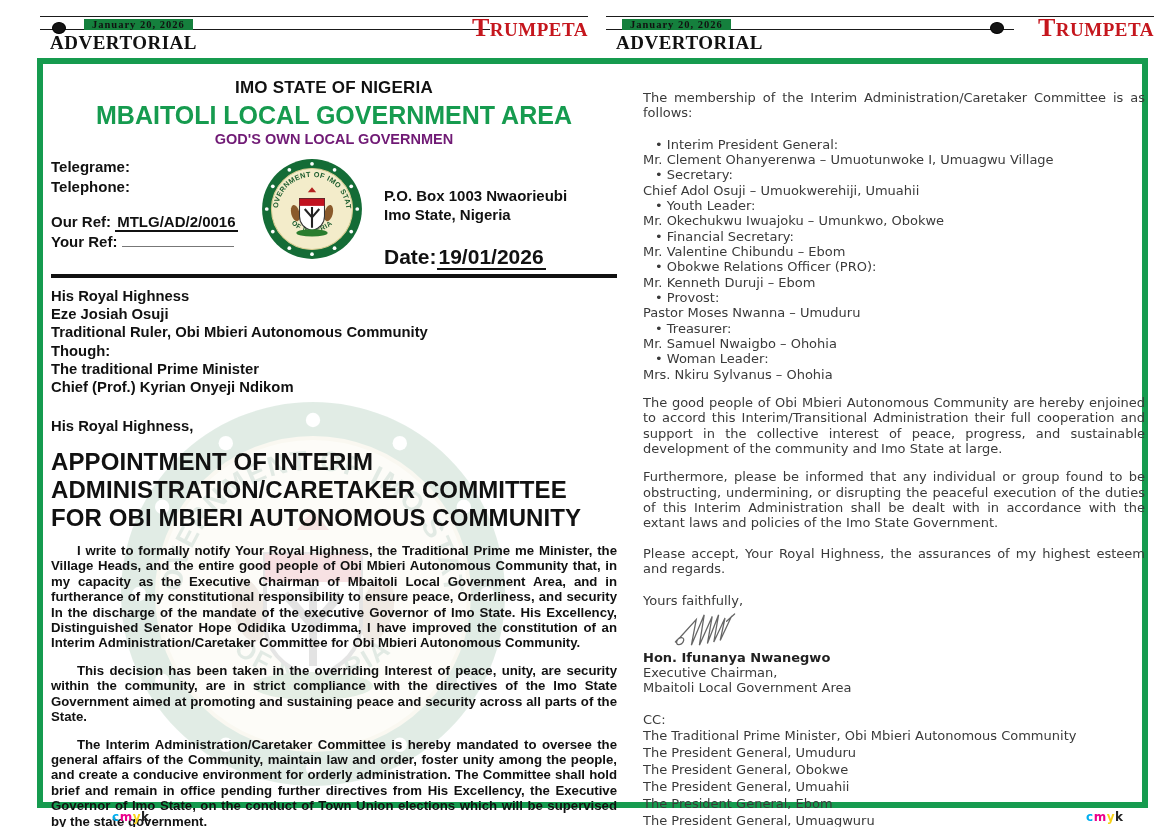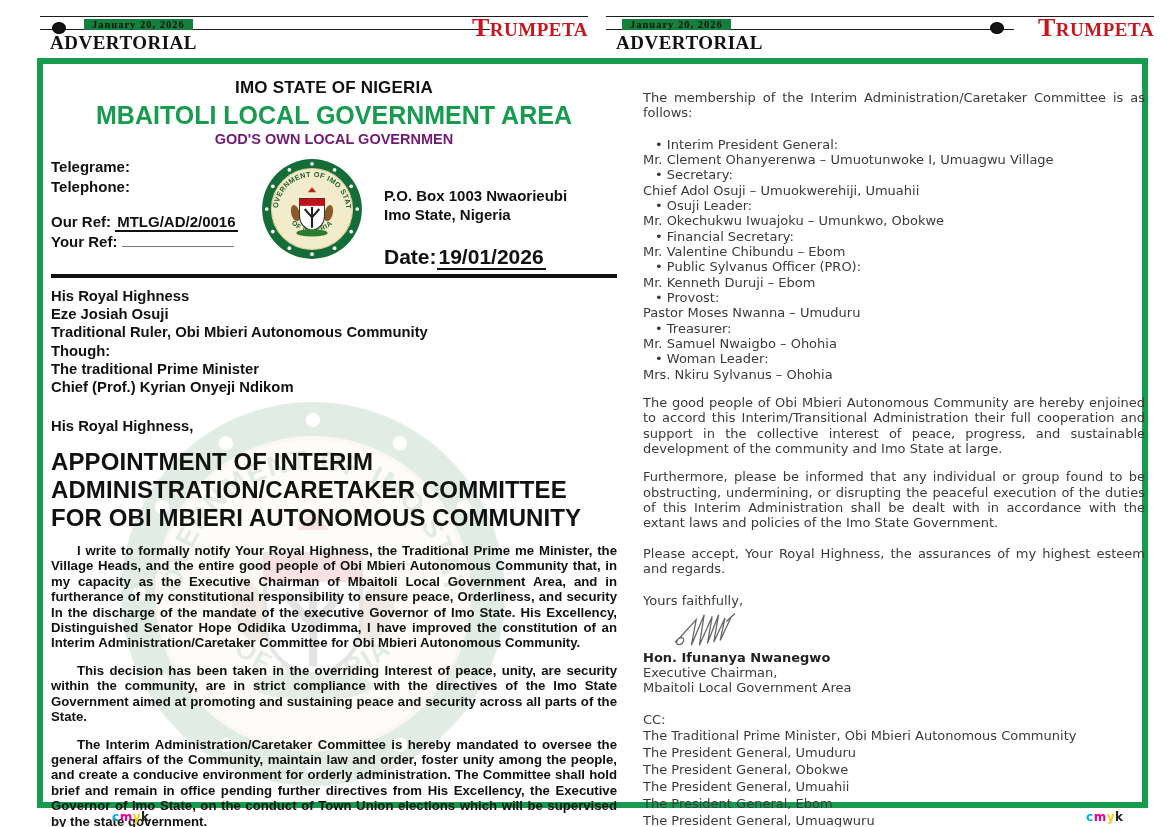"Osuji Leader:" div.member-role { text: Osuji -> Youth }
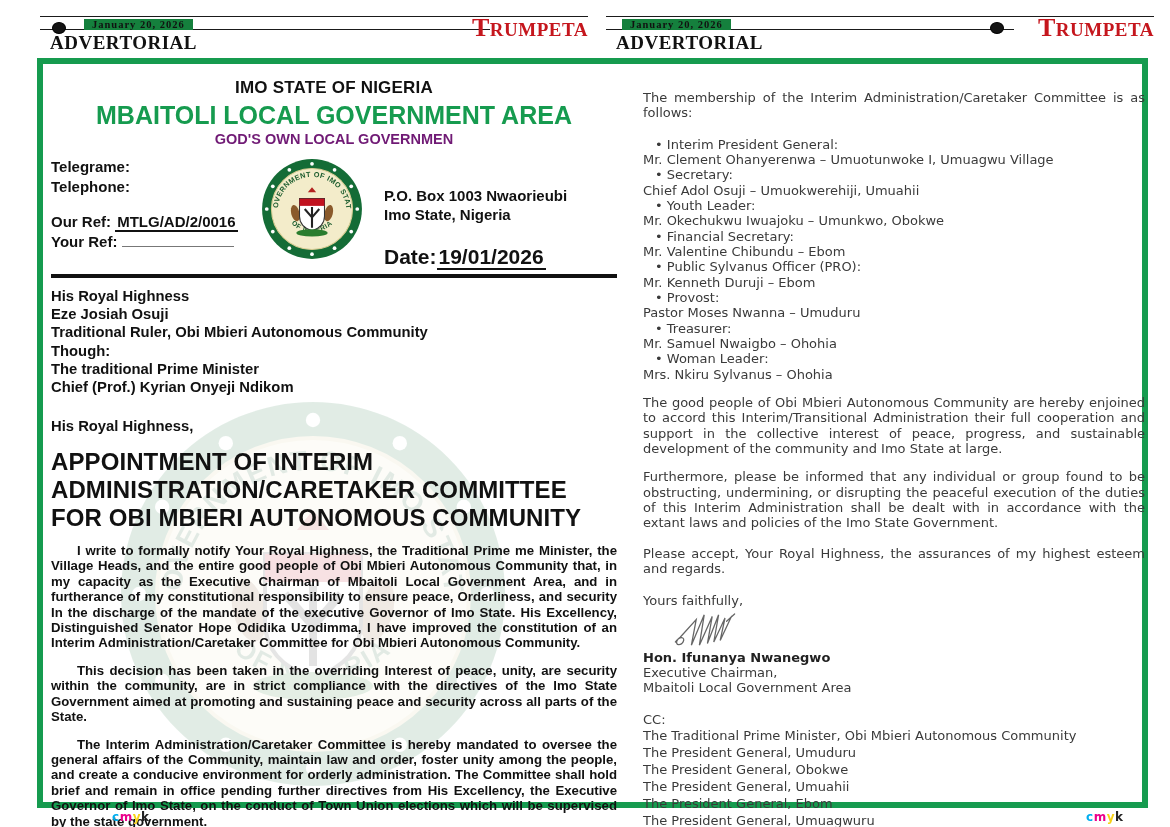"Public Sylvanus Officer (PRO):" div.member-role { text: Public Sylvanus -> Obokwe Relations }
